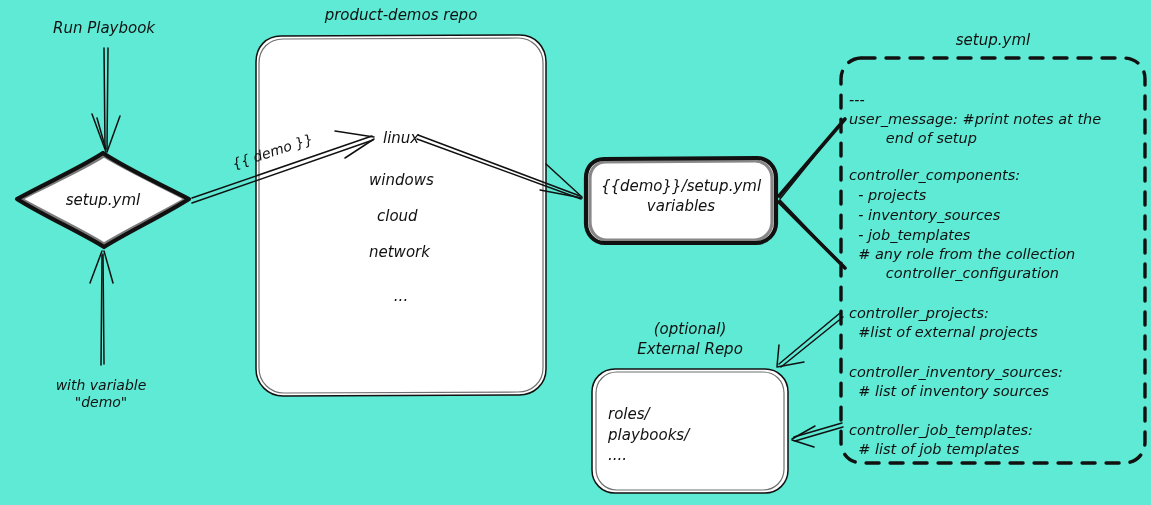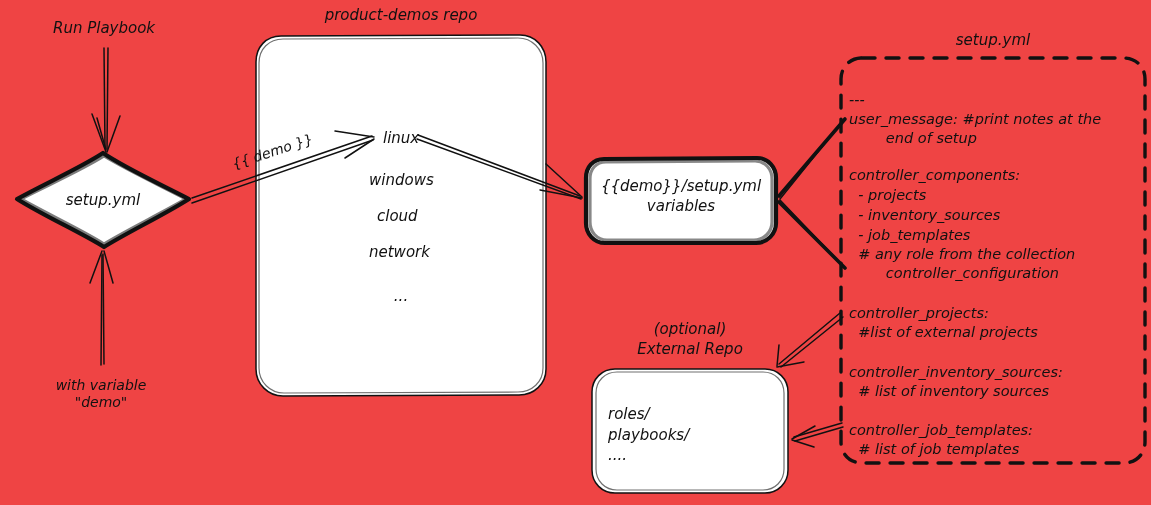"Run Playbook" #diagram-root { background: #ef4444 -> #5eead4 }
